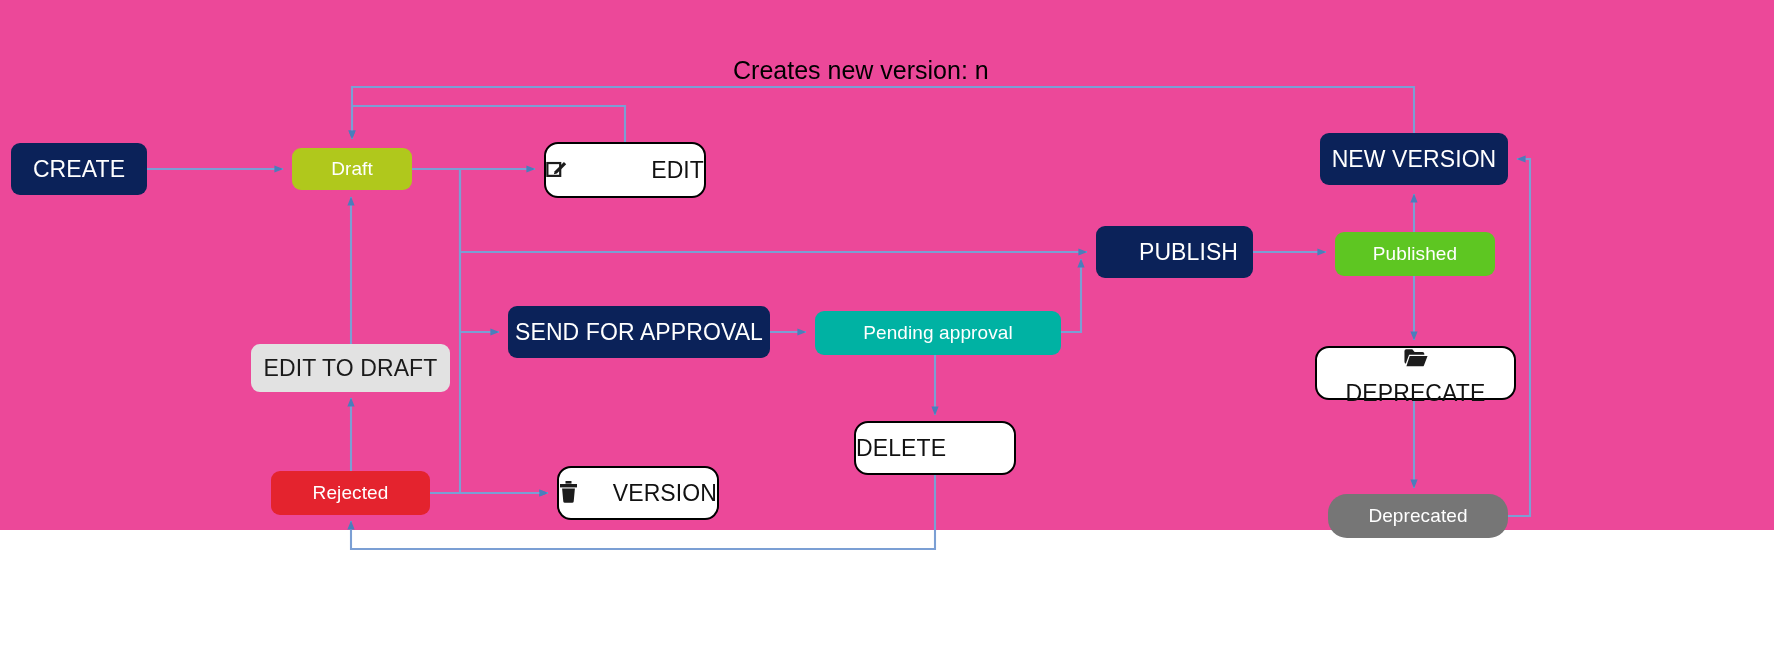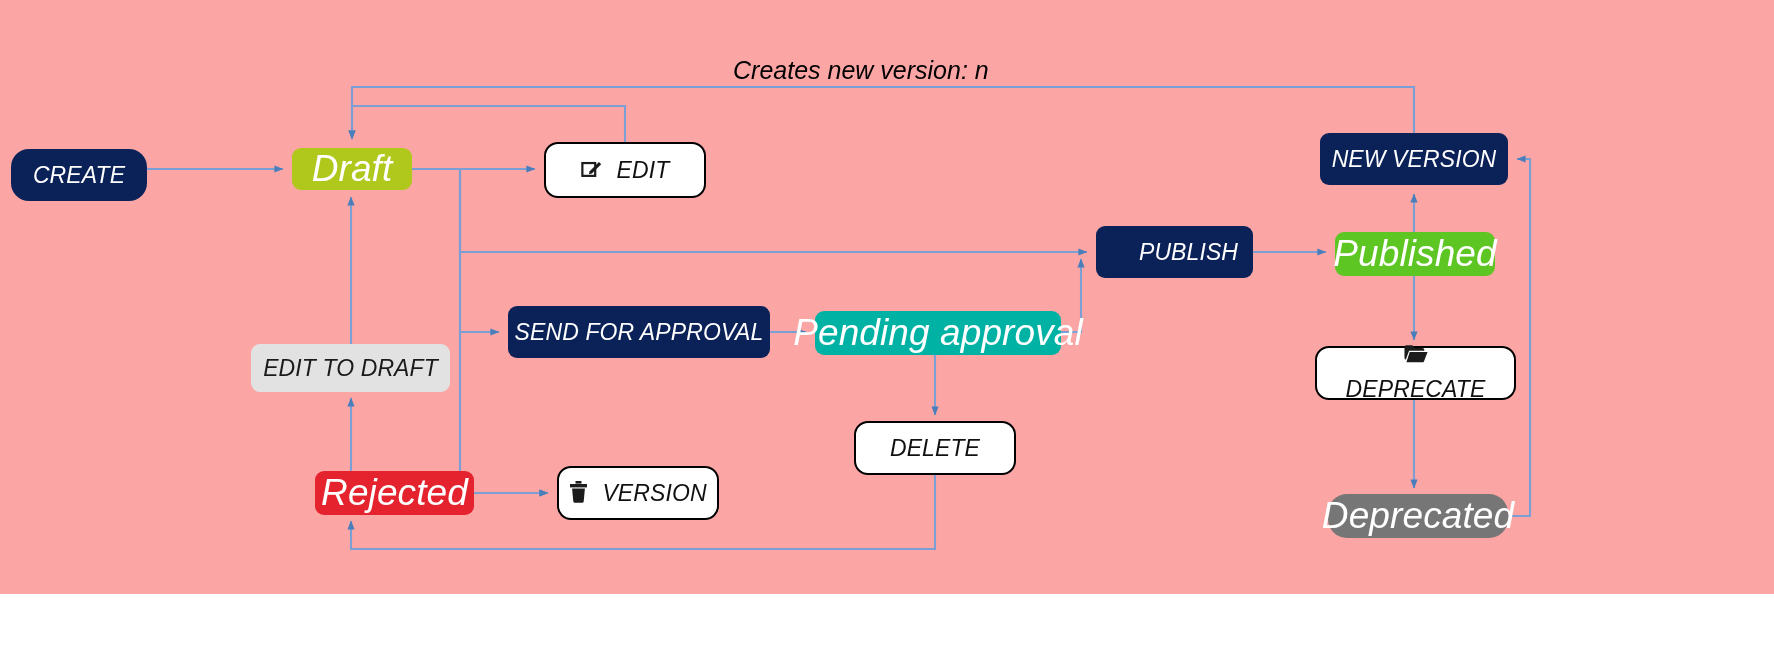"Creates new version: n" #canvas { background: #fca5a5 -> #ec4899; font-style: italic -> none; height: 594px -> 530px }
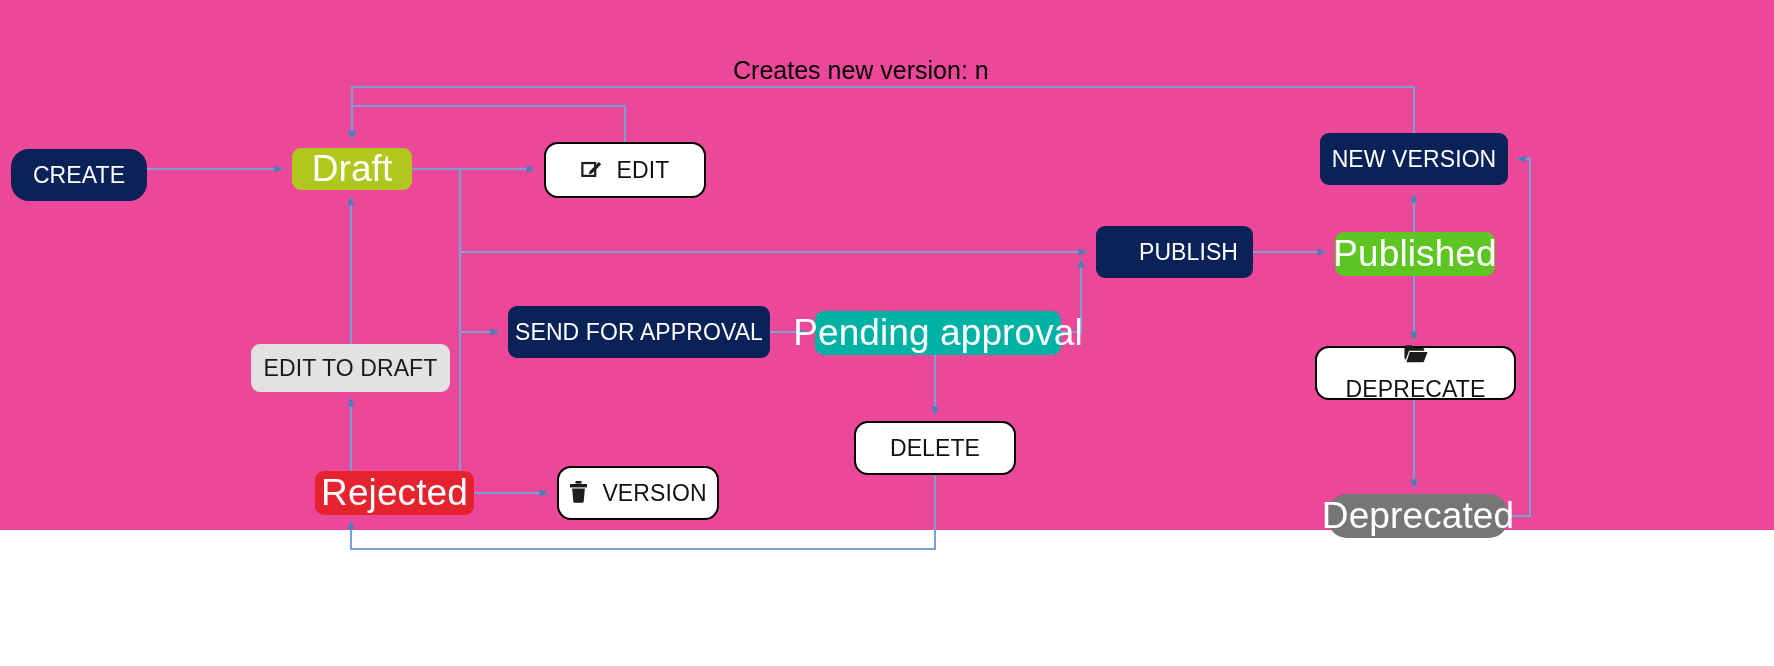"CREATE" div.node { border-radius: 18px -> none; top: 149px -> 143px }
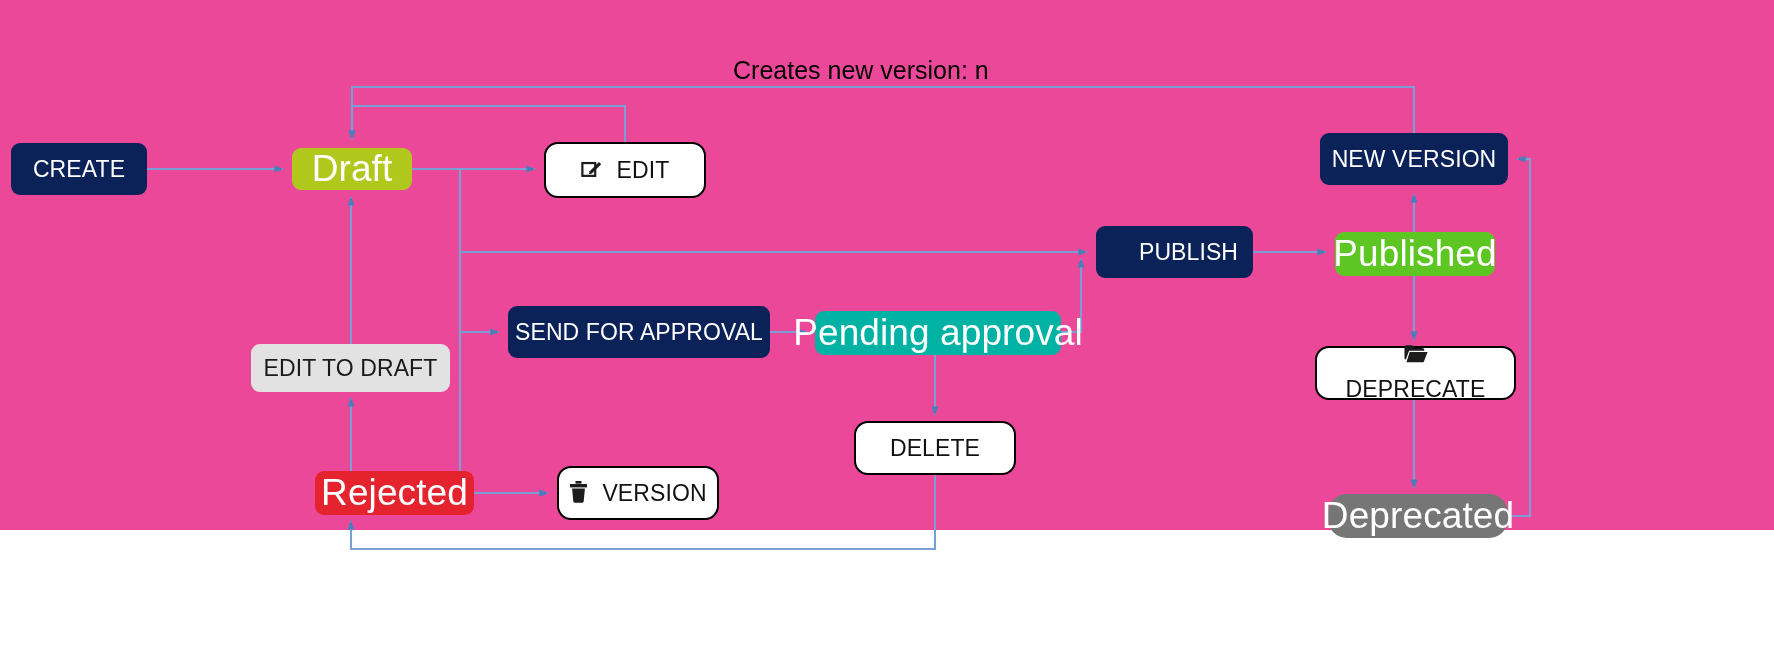"Draft" .node.state { font-size: 37px -> 19px }
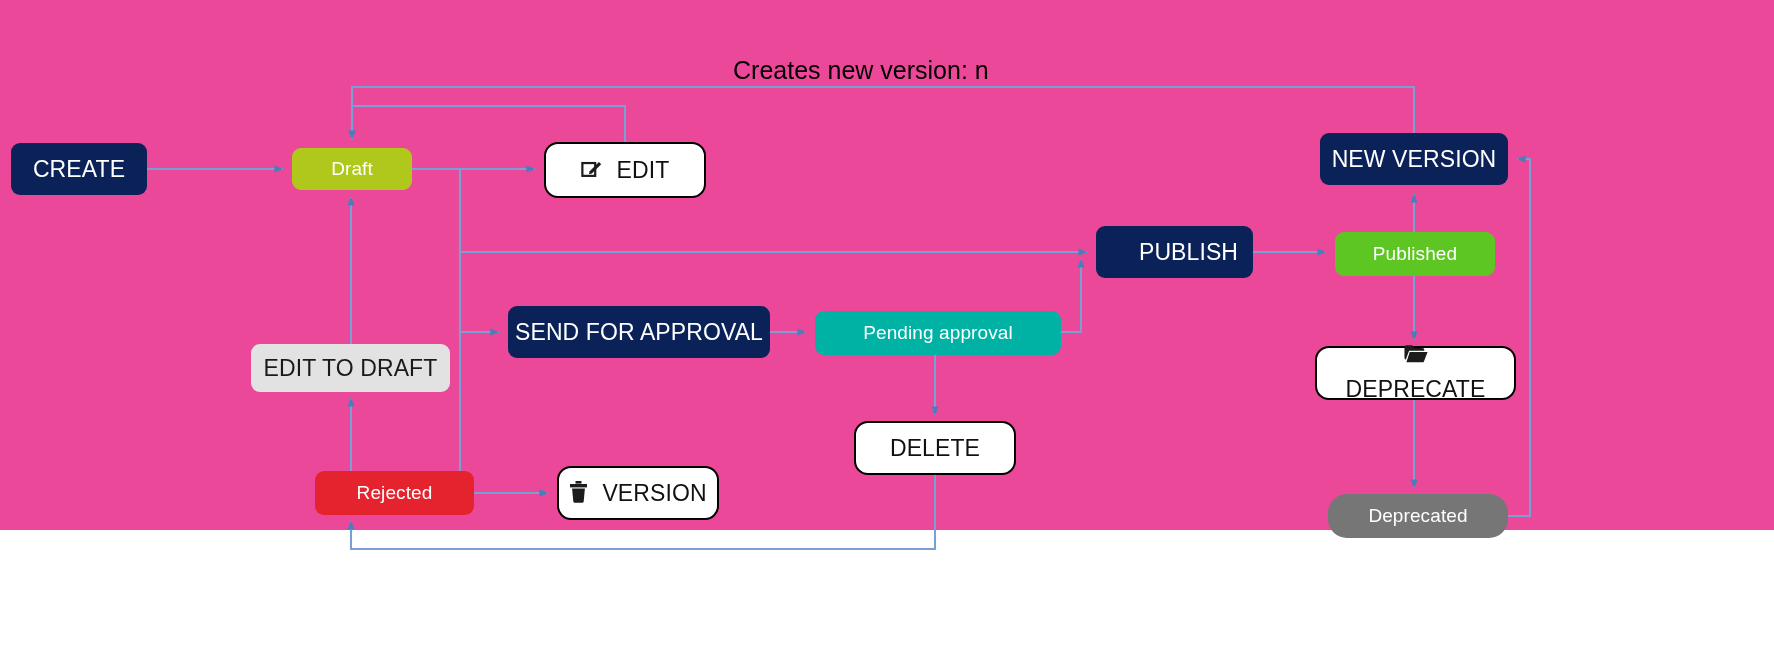"EDIT" .node.action-outline { justify-content: none -> space-between }
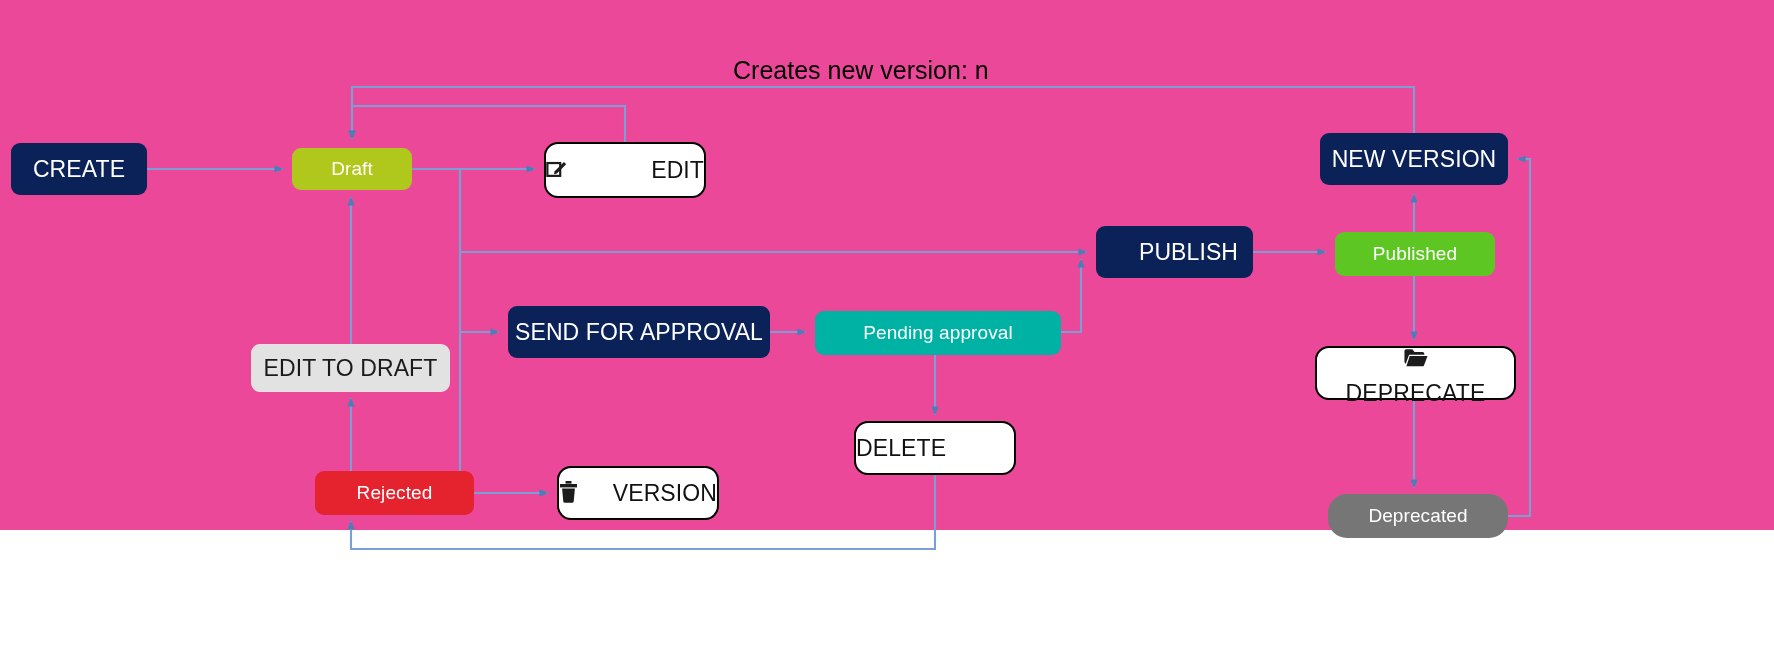"Rejected" div.node { margin-left: 44px -> none }
